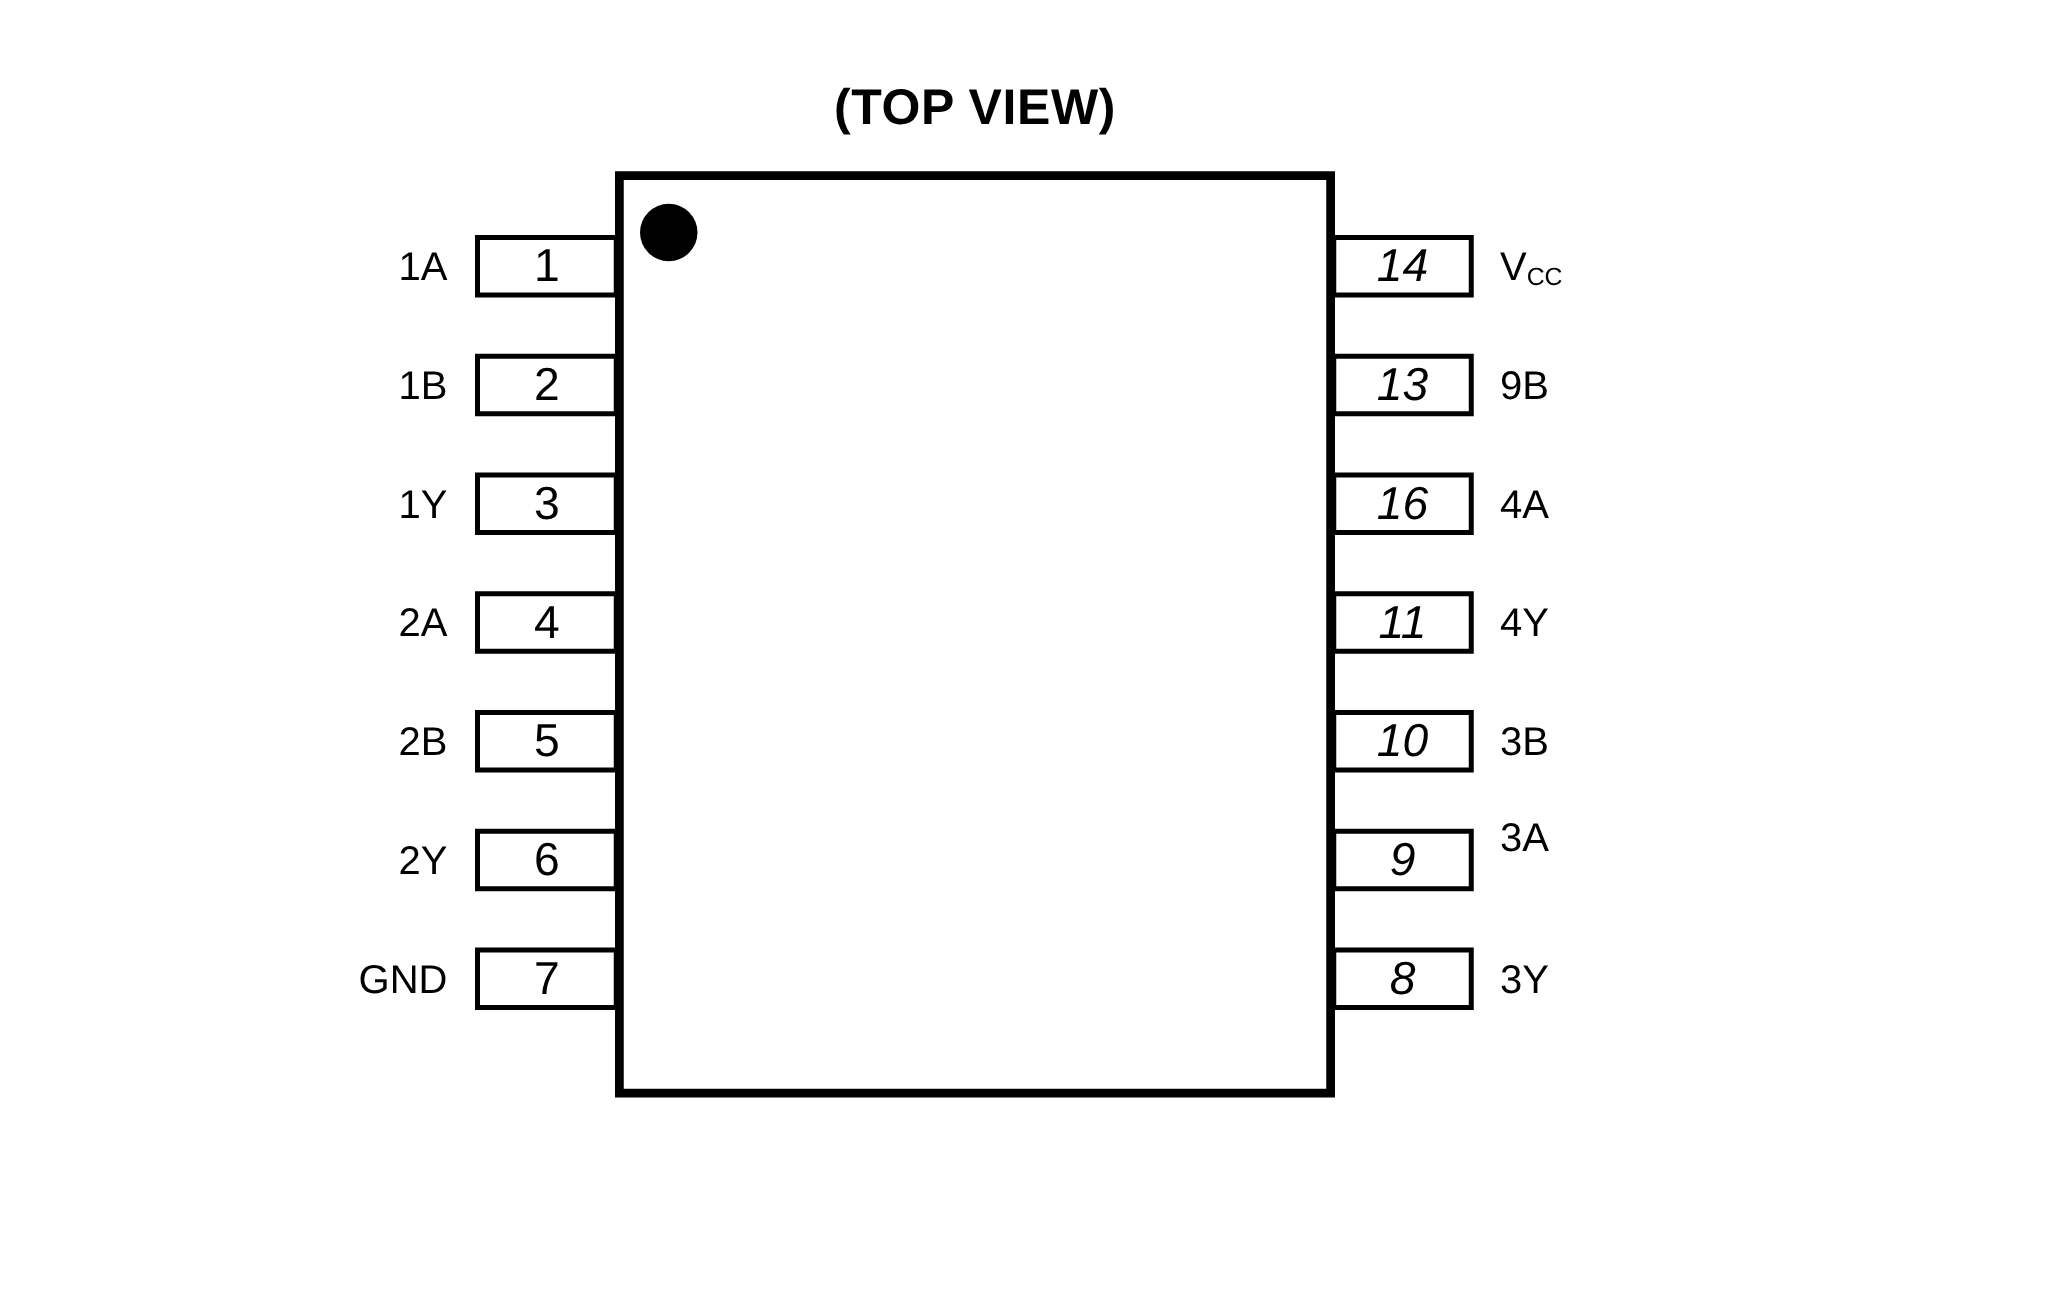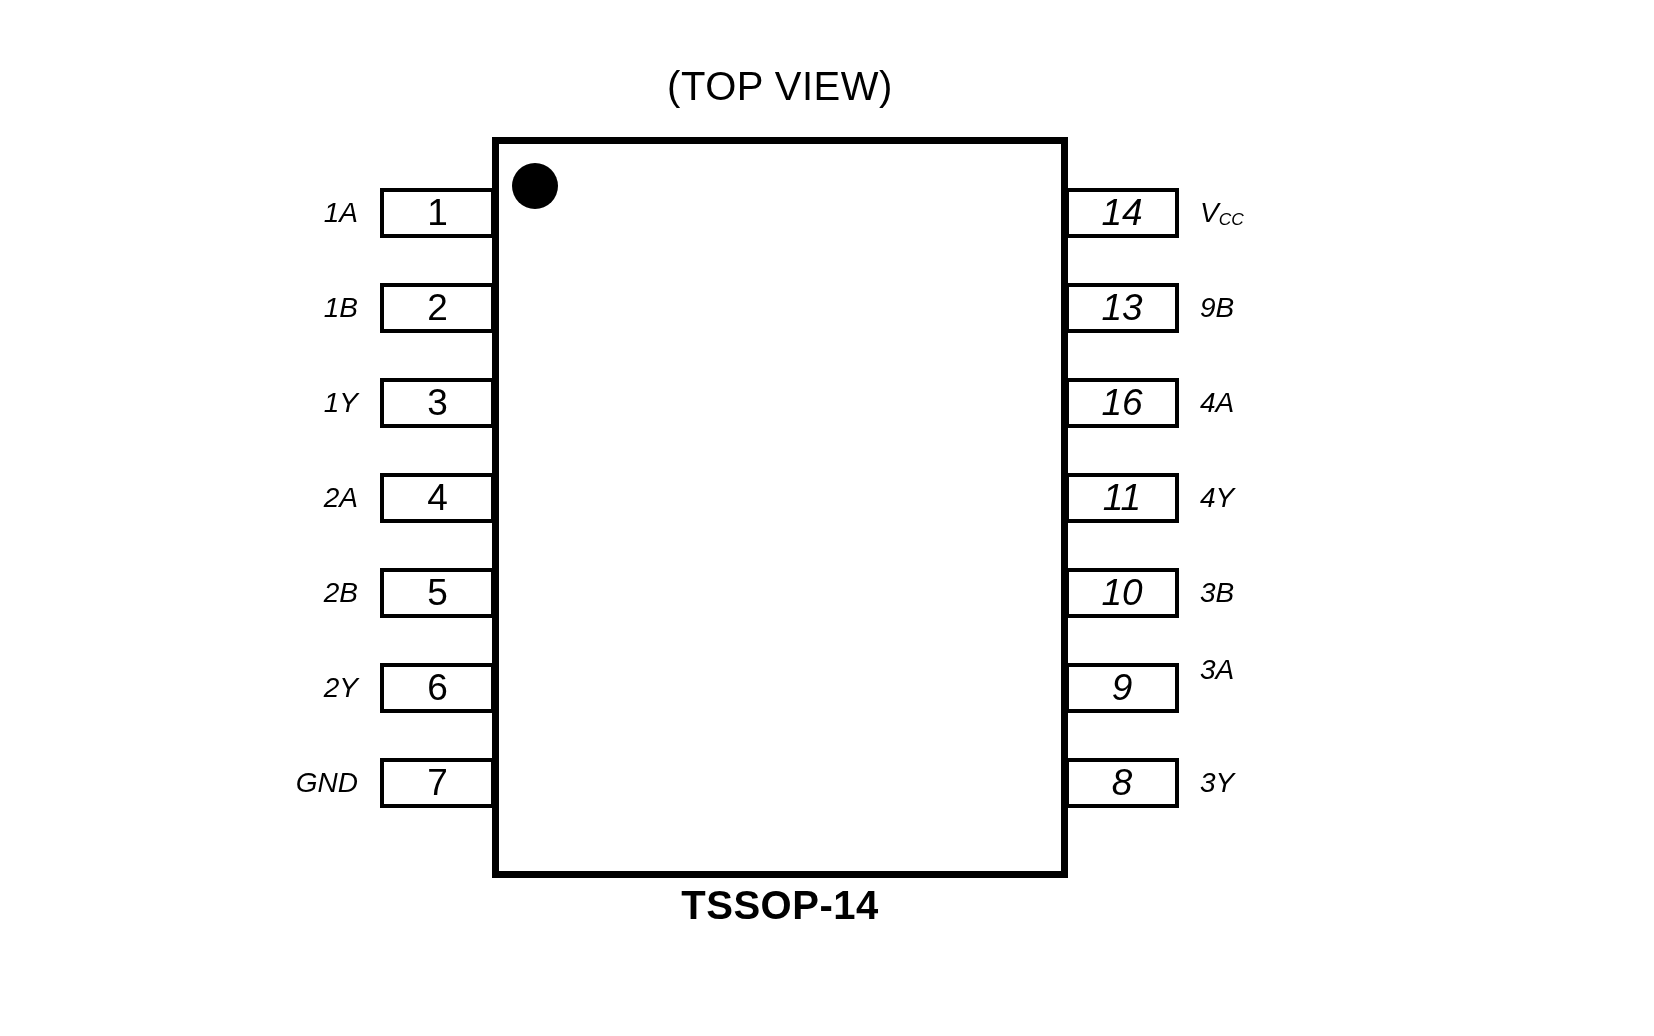"(TOP VIEW)" .title-top { font-weight: normal -> bold }
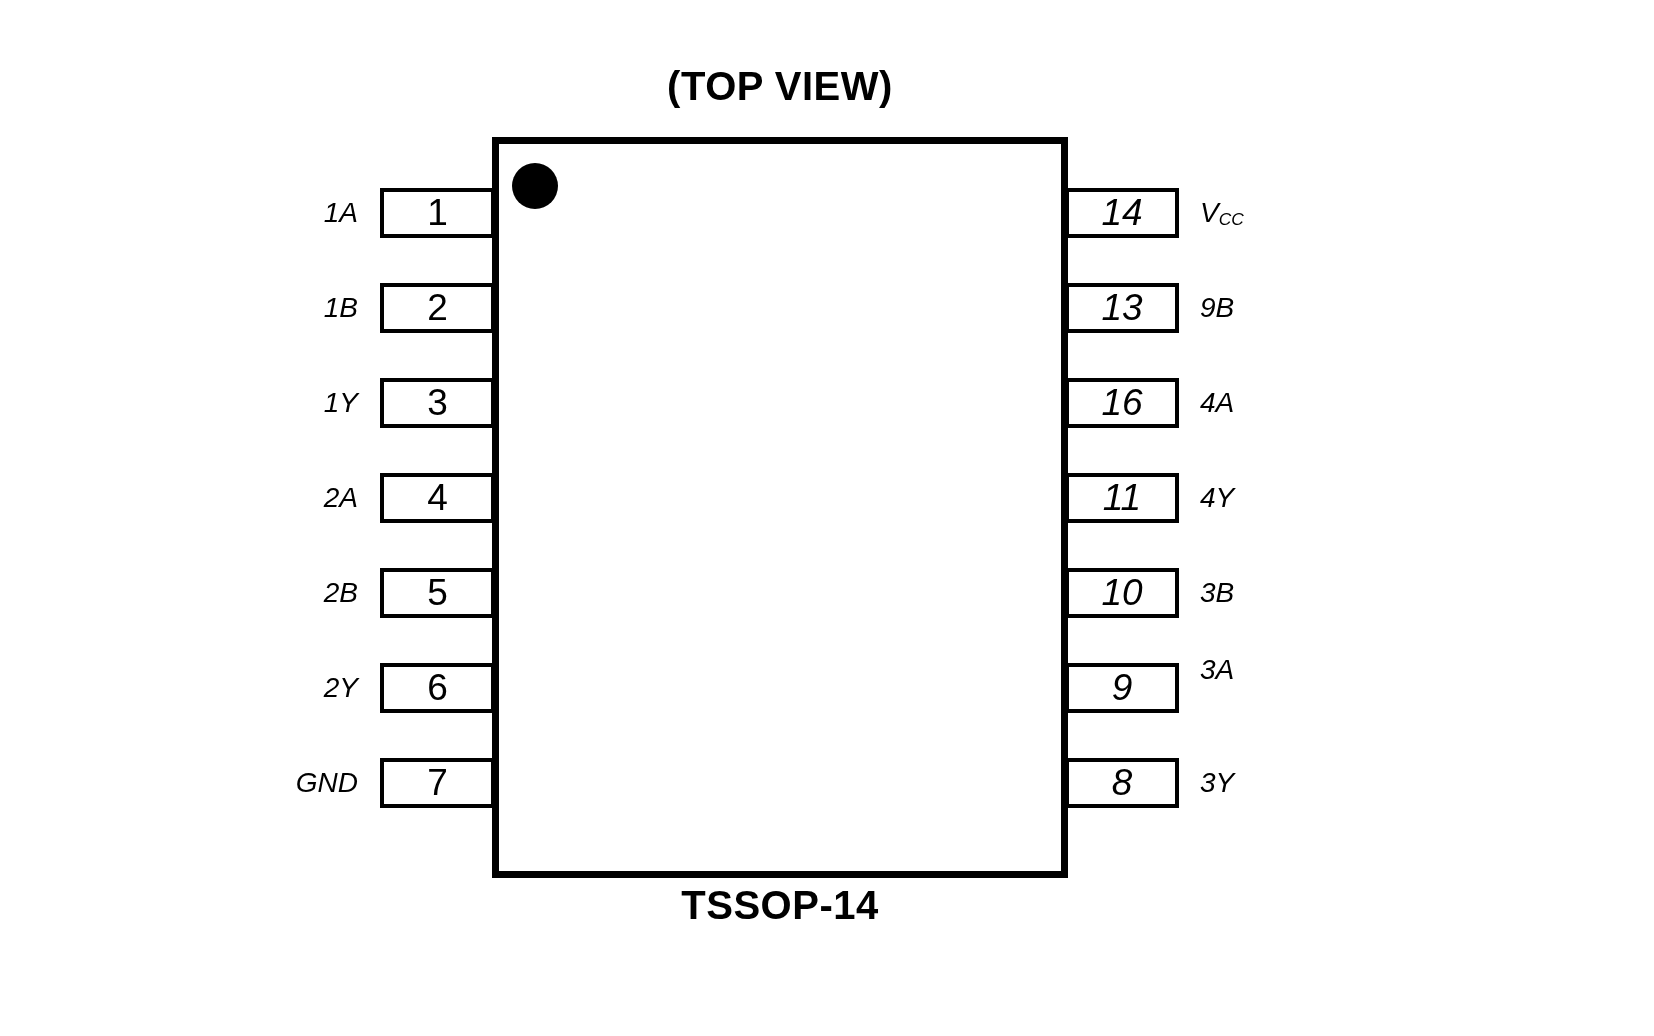"1A" .pin-label { font-size: 28px -> 32px; font-style: italic -> none }
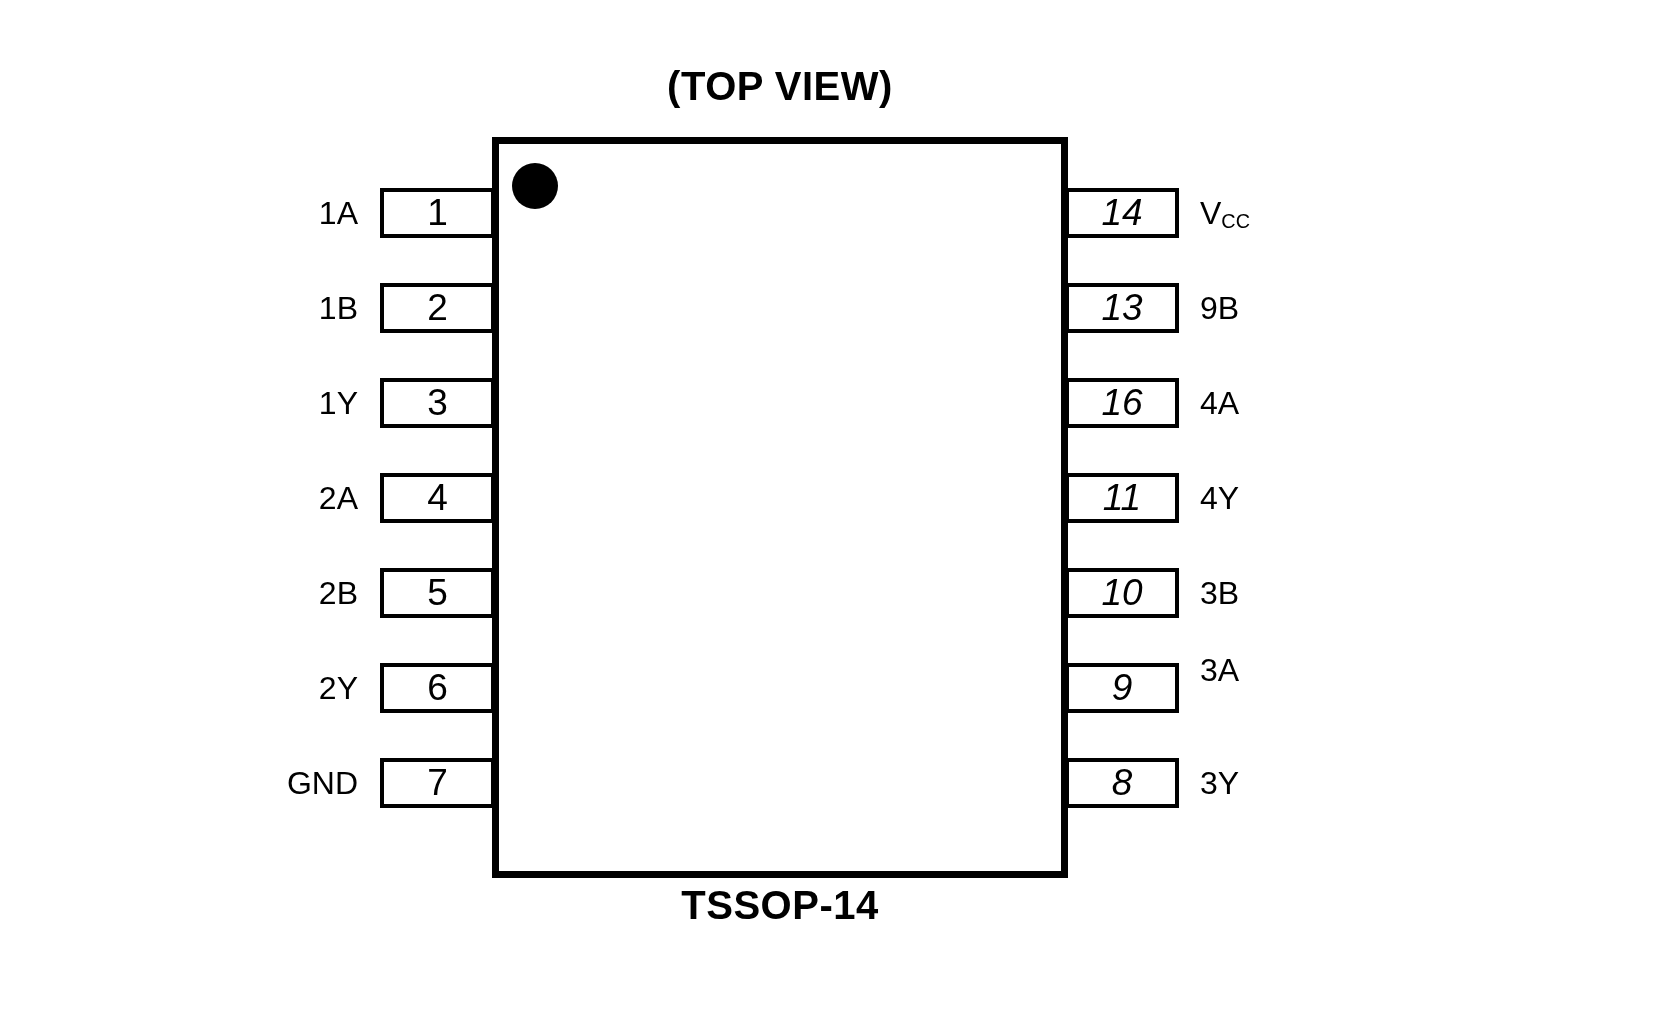"TSSOP-14" div.title-bottom { html: <div>TSSOP-14</div> -> none }
